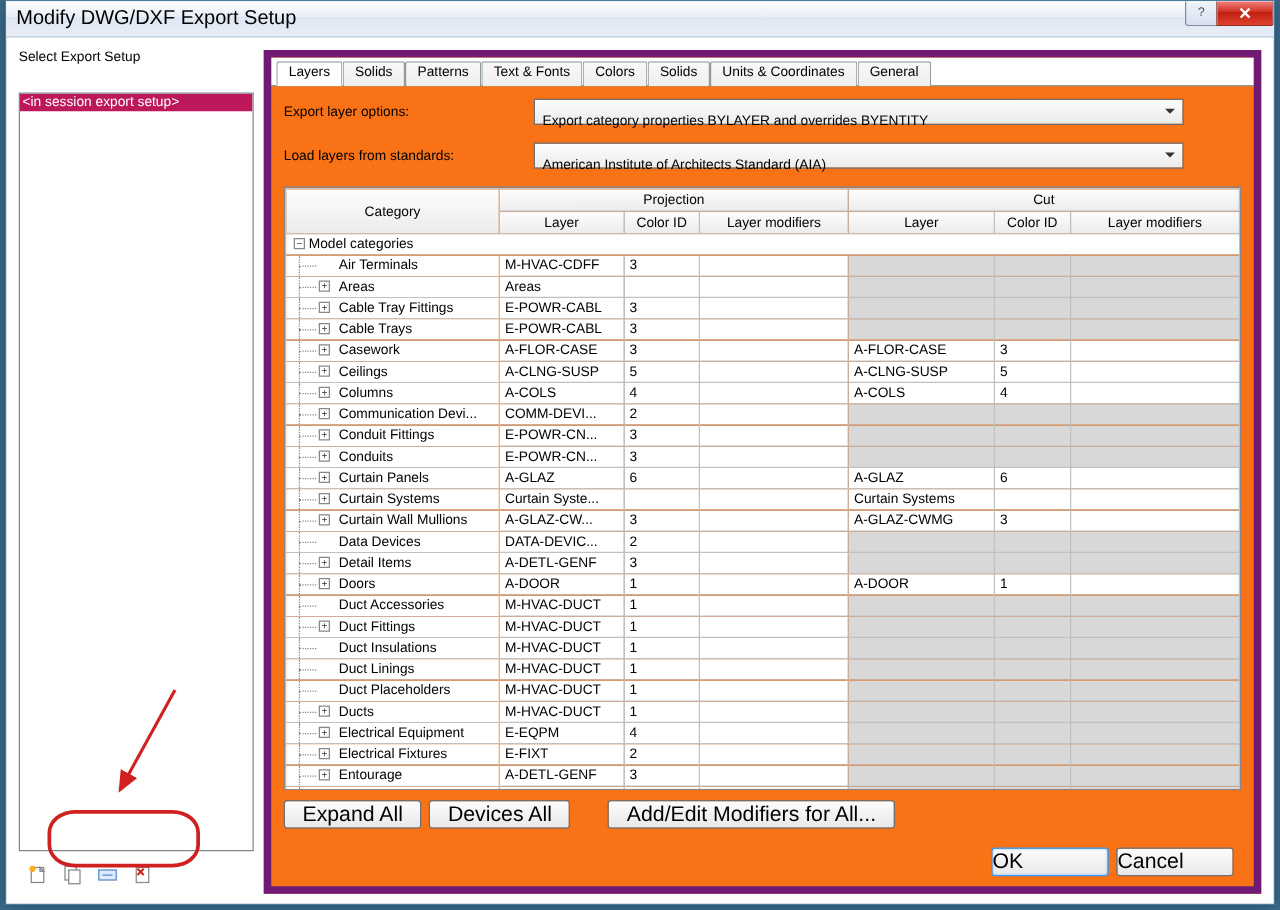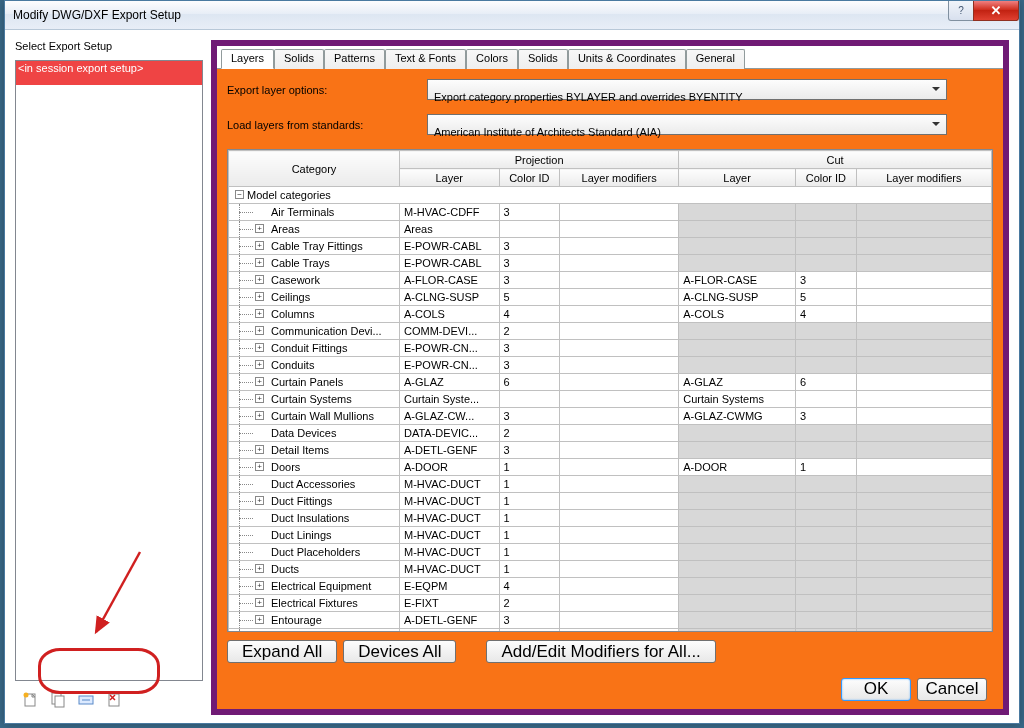"Modify DWG/DXF Export Setup" .titlebar .title { font-size: 12px -> 16px }
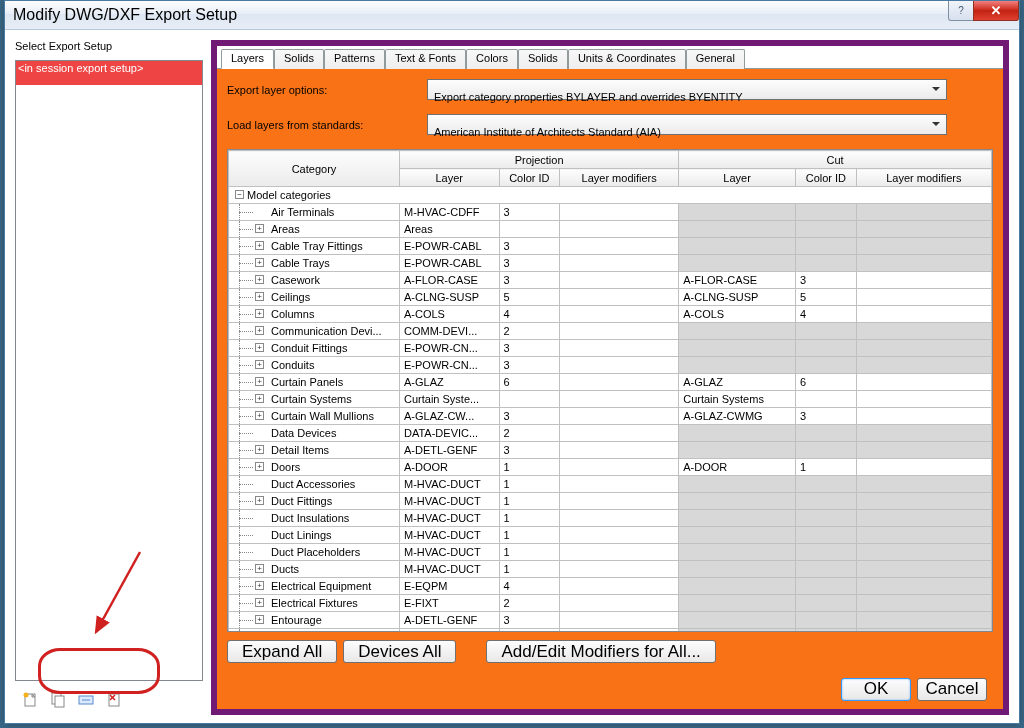"Select Export Setup" .left-pane .label { margin-bottom: 8px -> 22px }
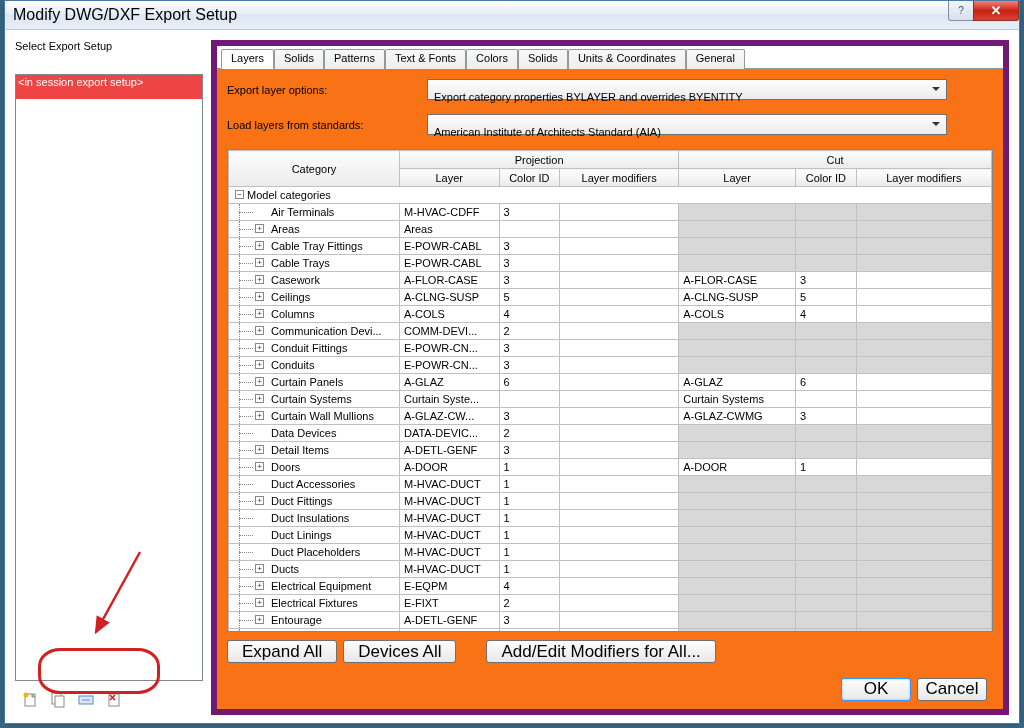"<in session export setup>" .setup-item { background: #ef4444 -> #be185d; height: 24px -> 14px }
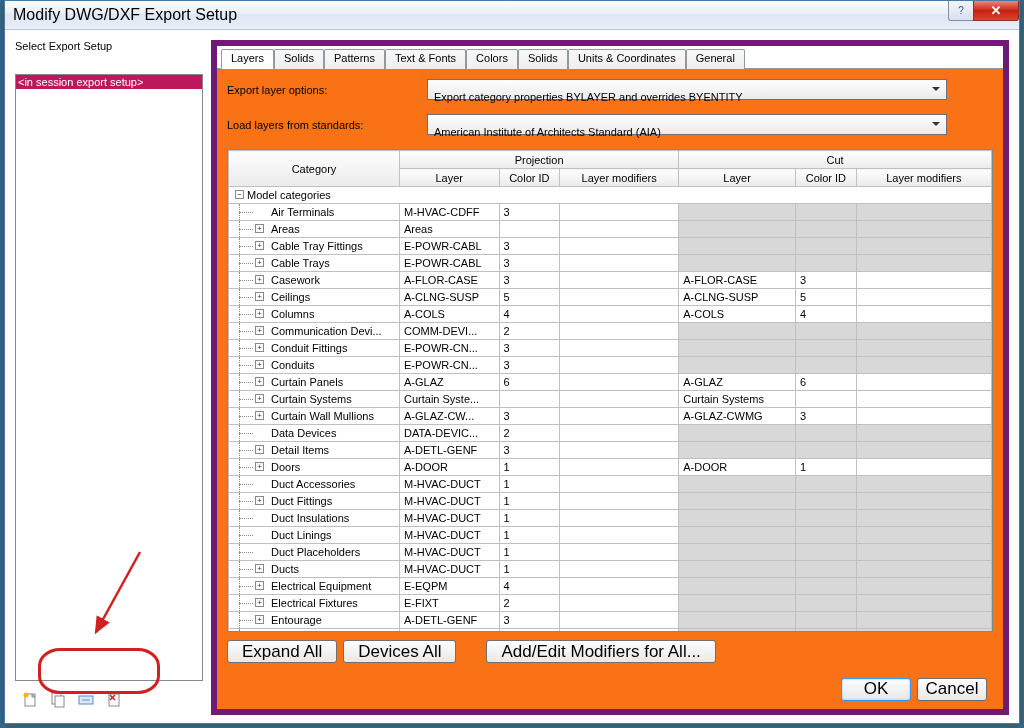"OK" .btn.wide { text-align: center -> left; width: 70px -> 94px }
